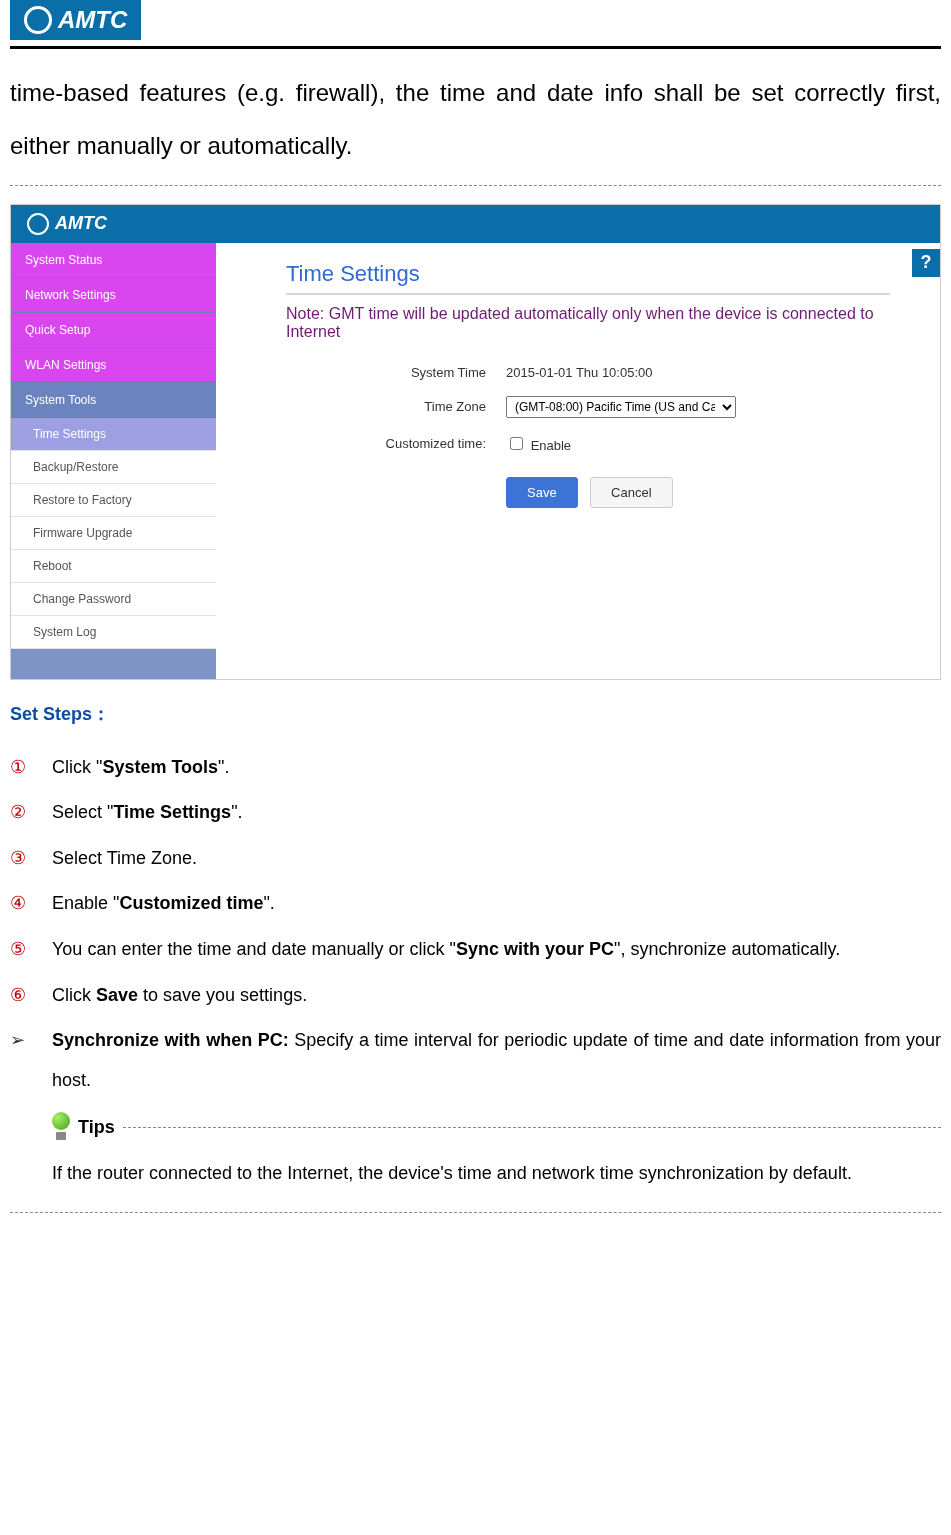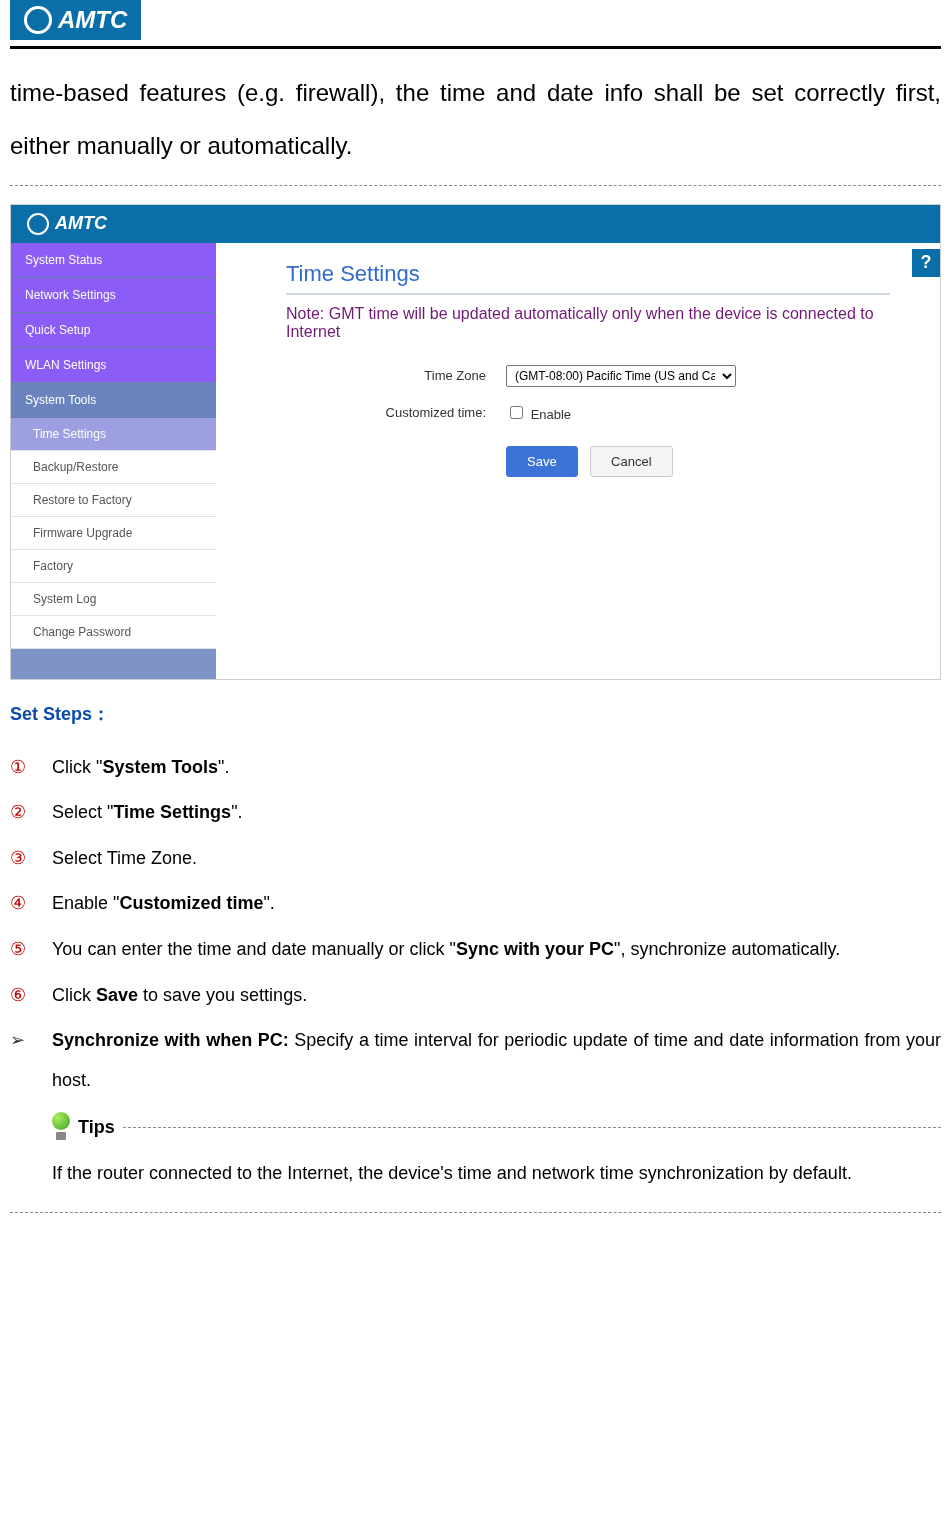"System Status" .ui-sidebar .top-item { background: #8b5cf6 -> #d946ef }
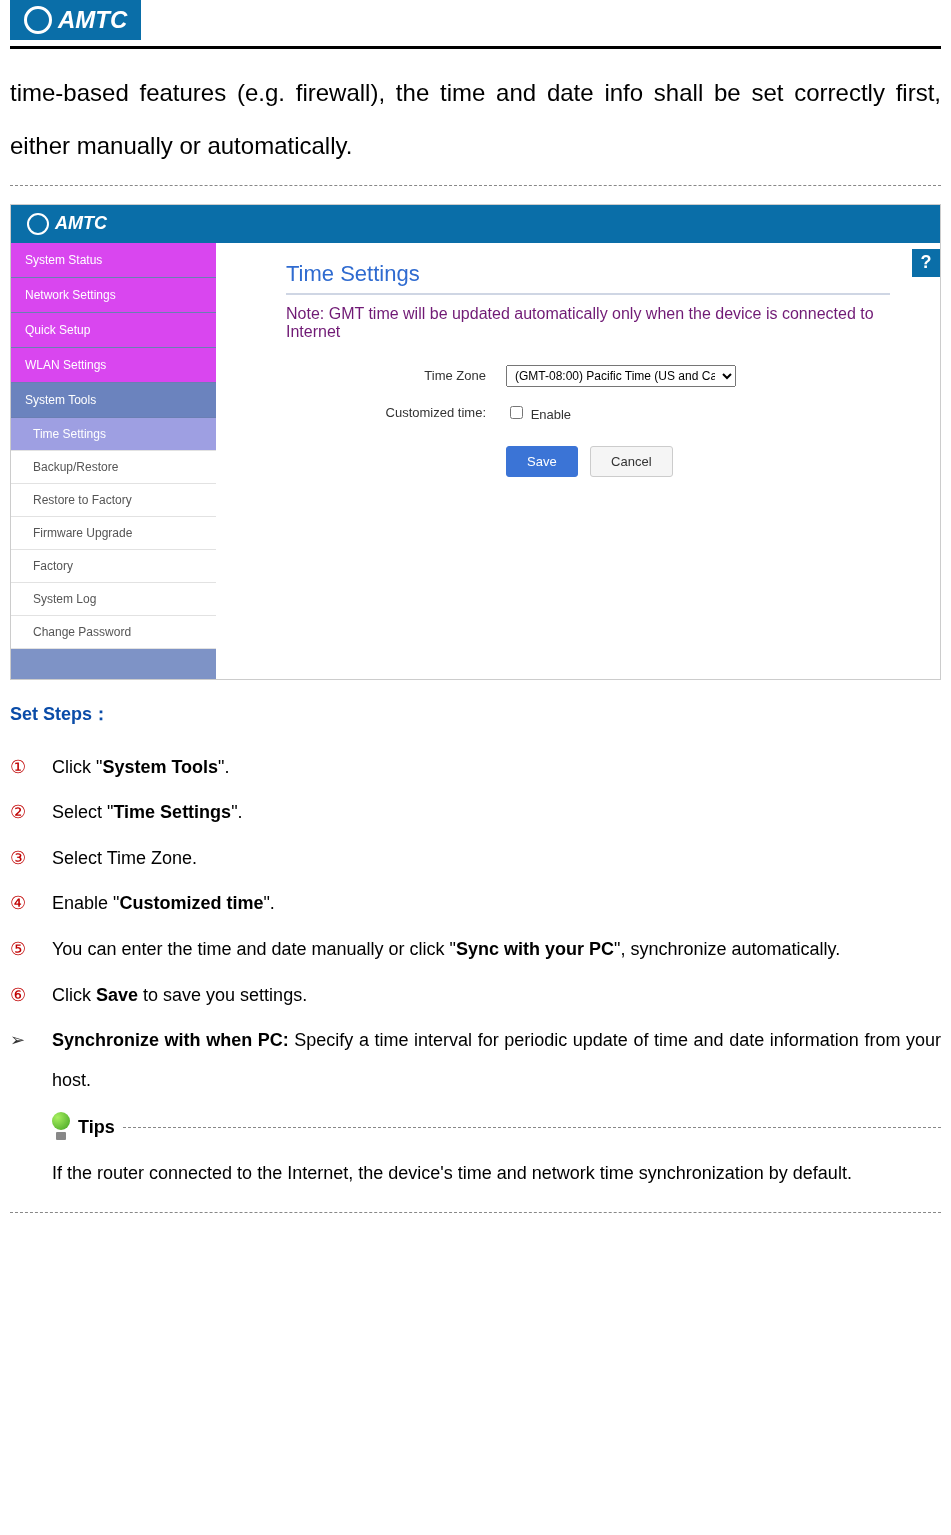"System Time" div.form-row { html: none -> <div> <div>System Time</div> <div>2015-01-01 Thu 10:05:00</div> </div> }
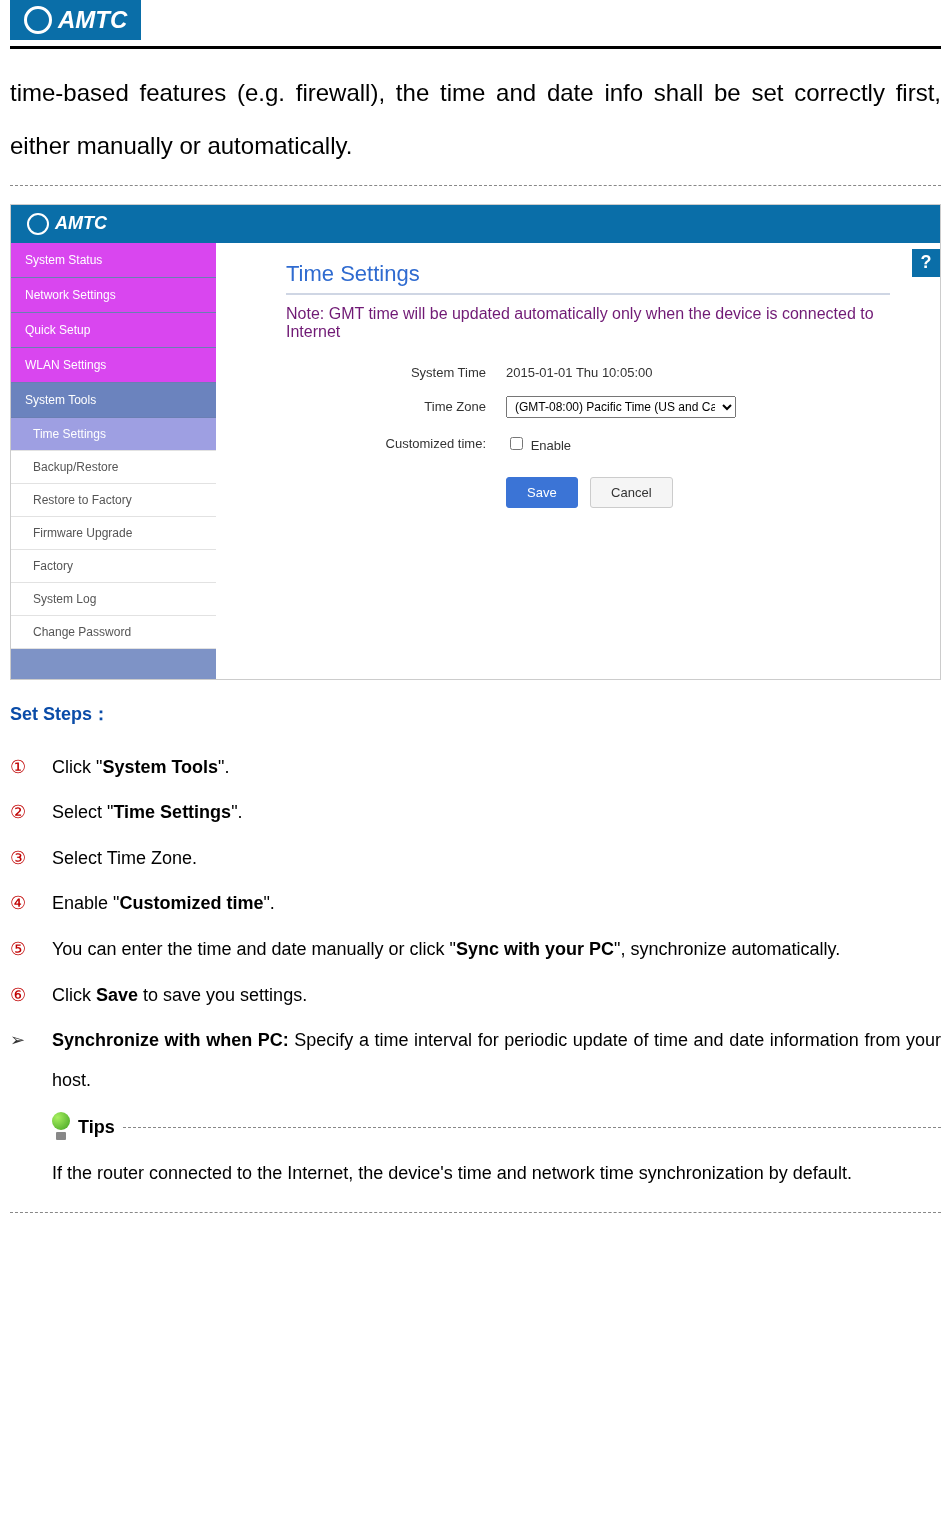"Factory" div.sub-item { text: Factory -> Reboot }
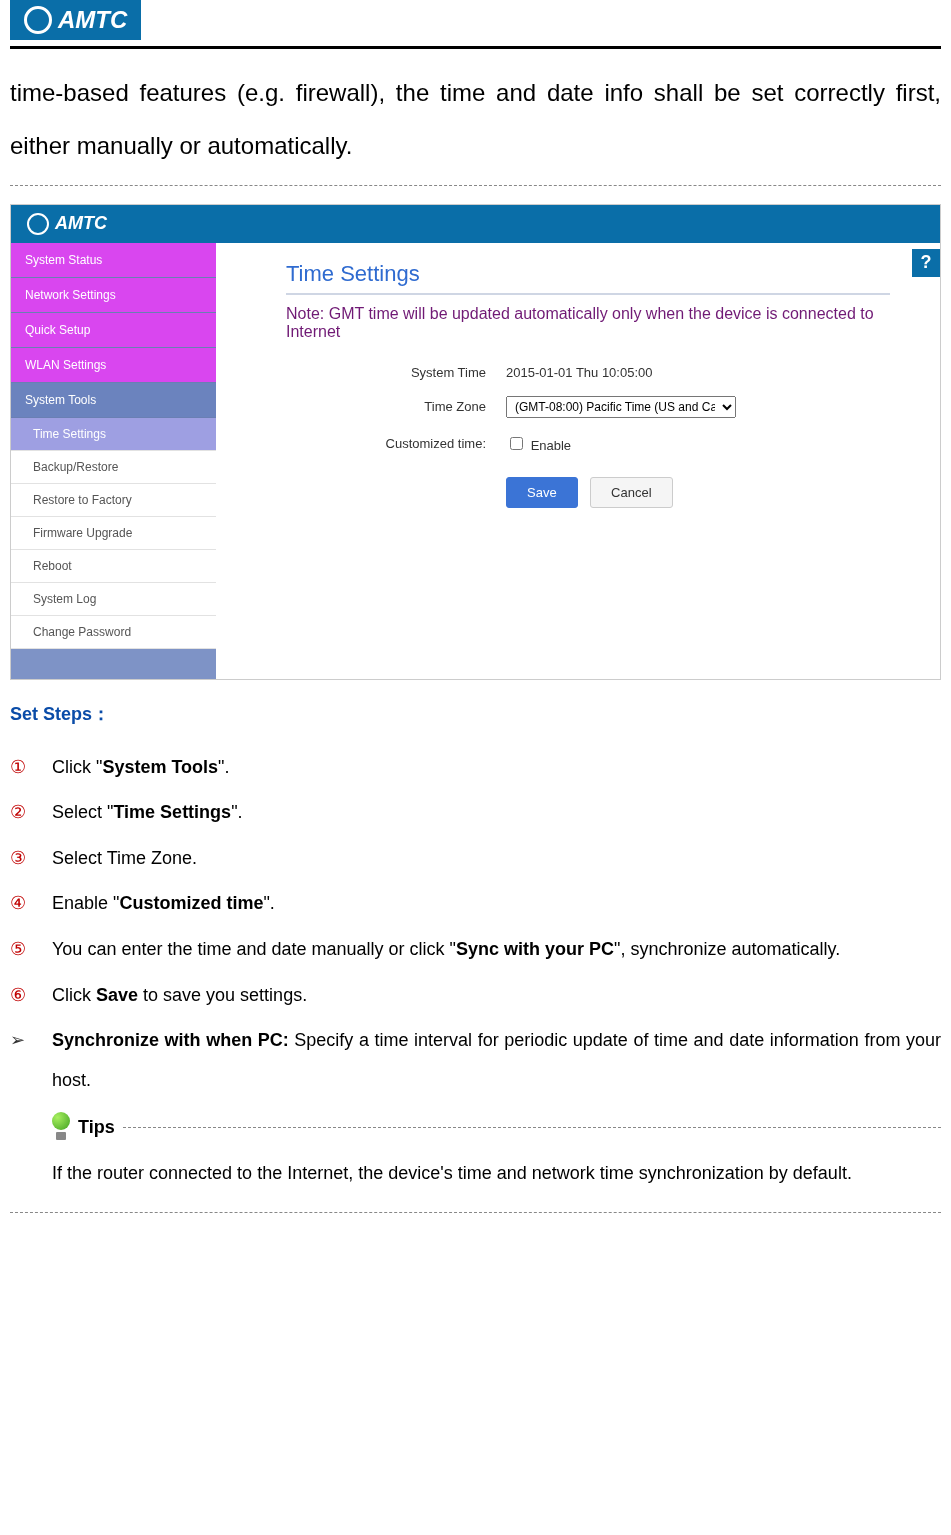"System Log" div.sub-item { order: before "Change Password" -> after "Change Password" }
